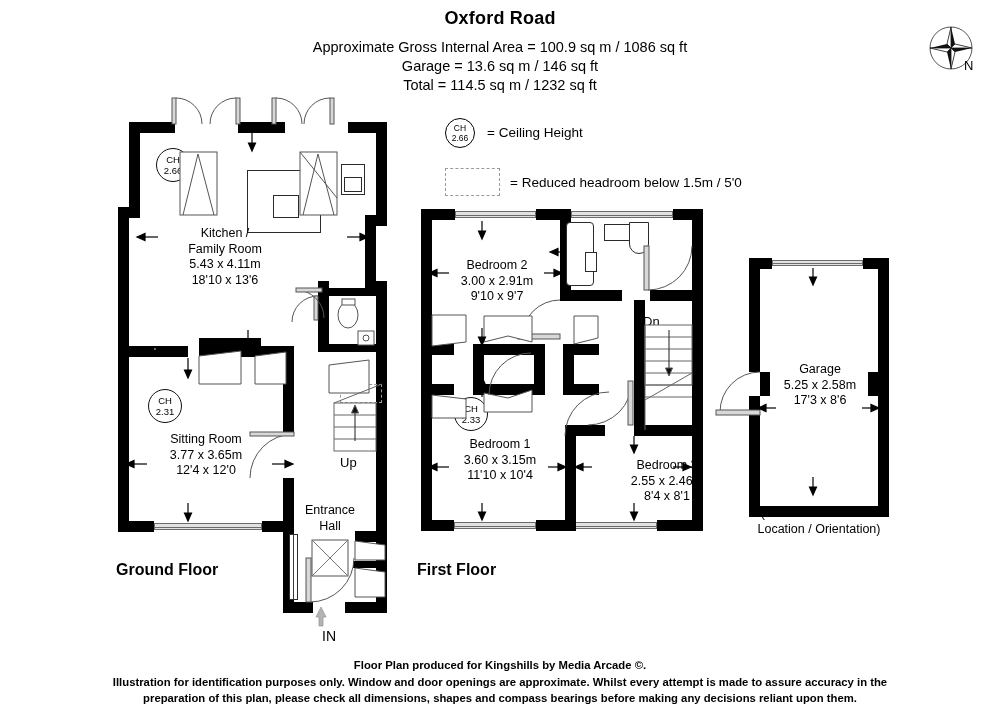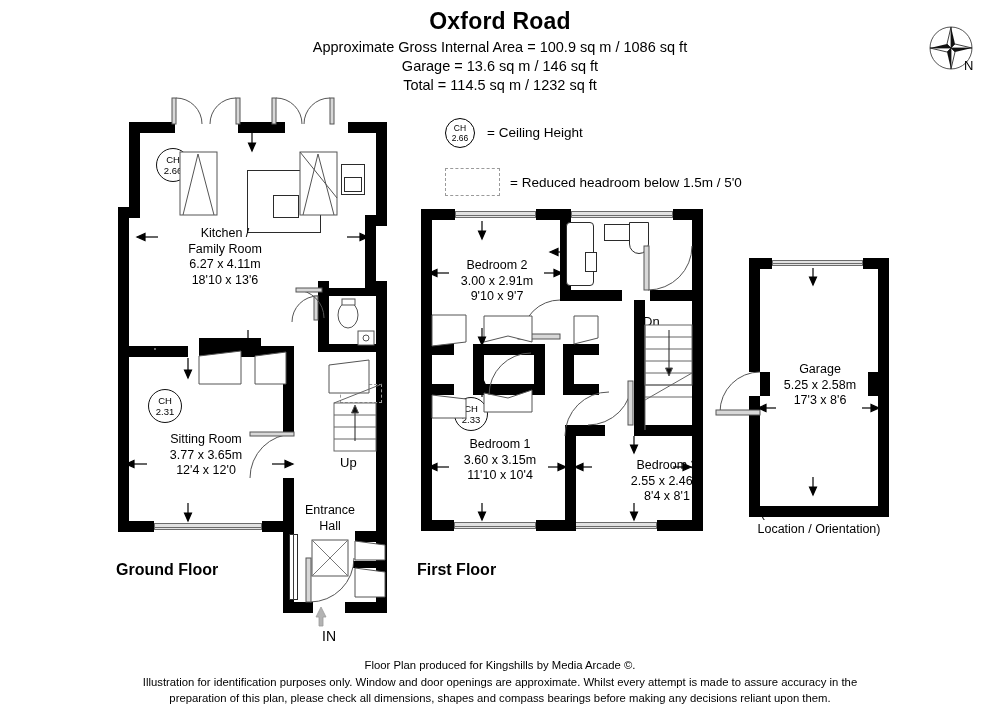"Oxford Road" #title { font-size: 23px -> 18px }
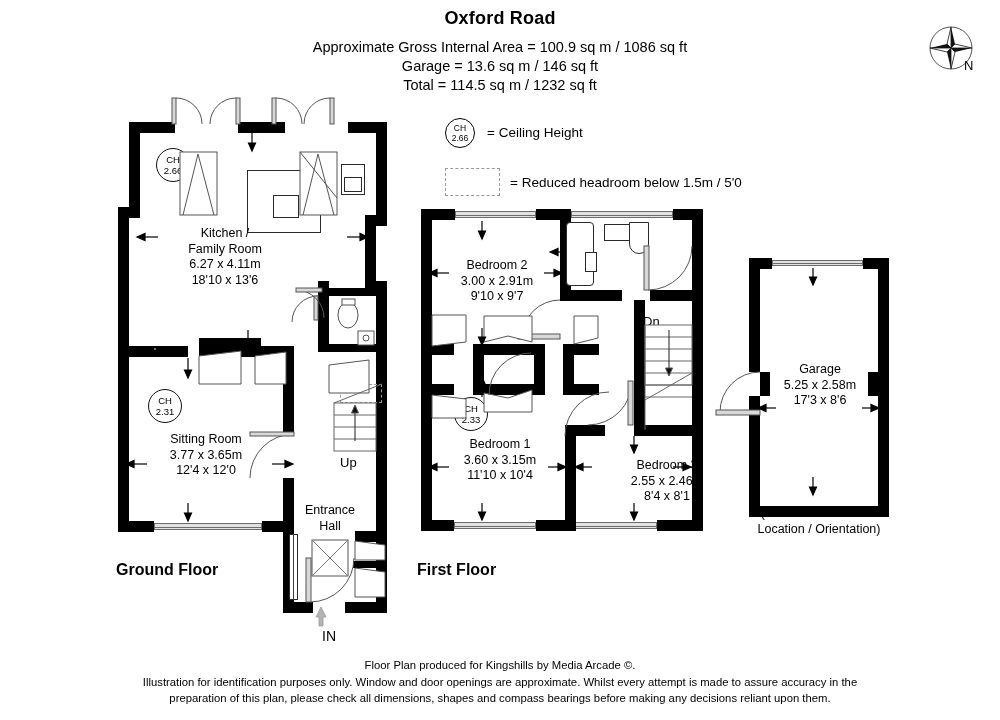"6.27 x 4.11m" div { text: 6.27 -> 5.43 }
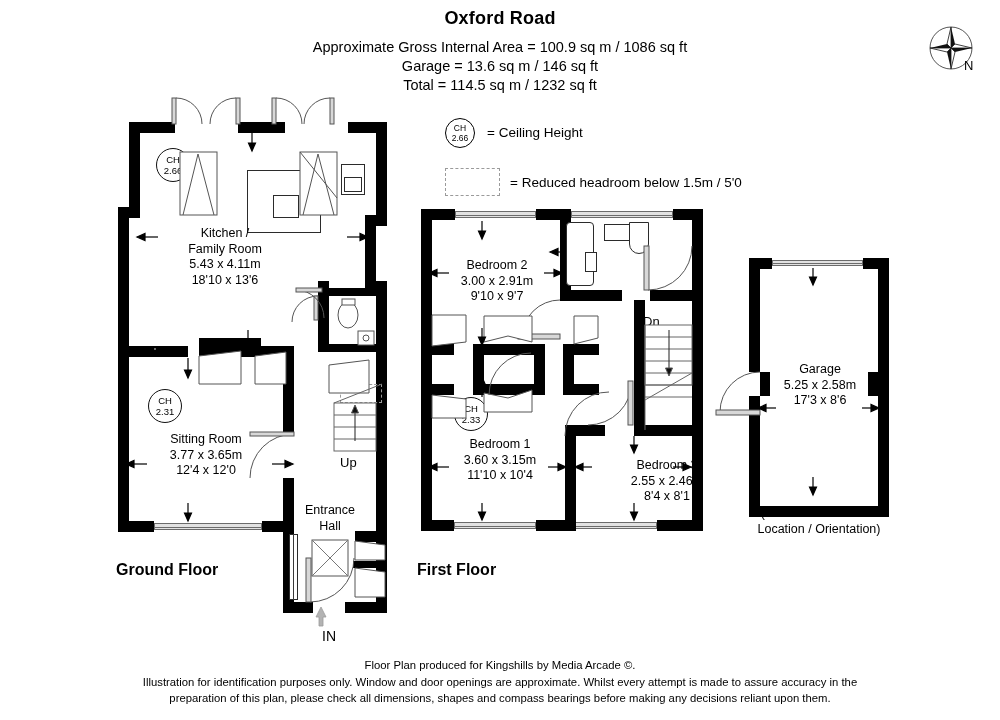"Floor Plan produced for Kingshills" #footer { font-weight: none -> bold }
